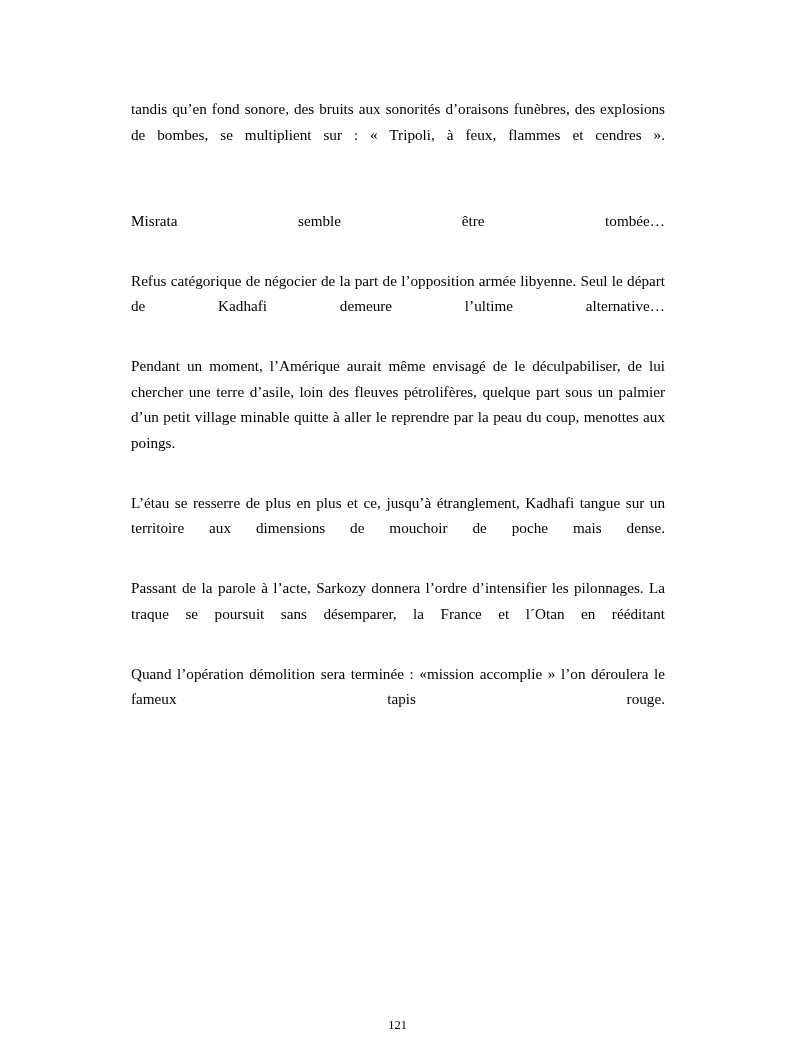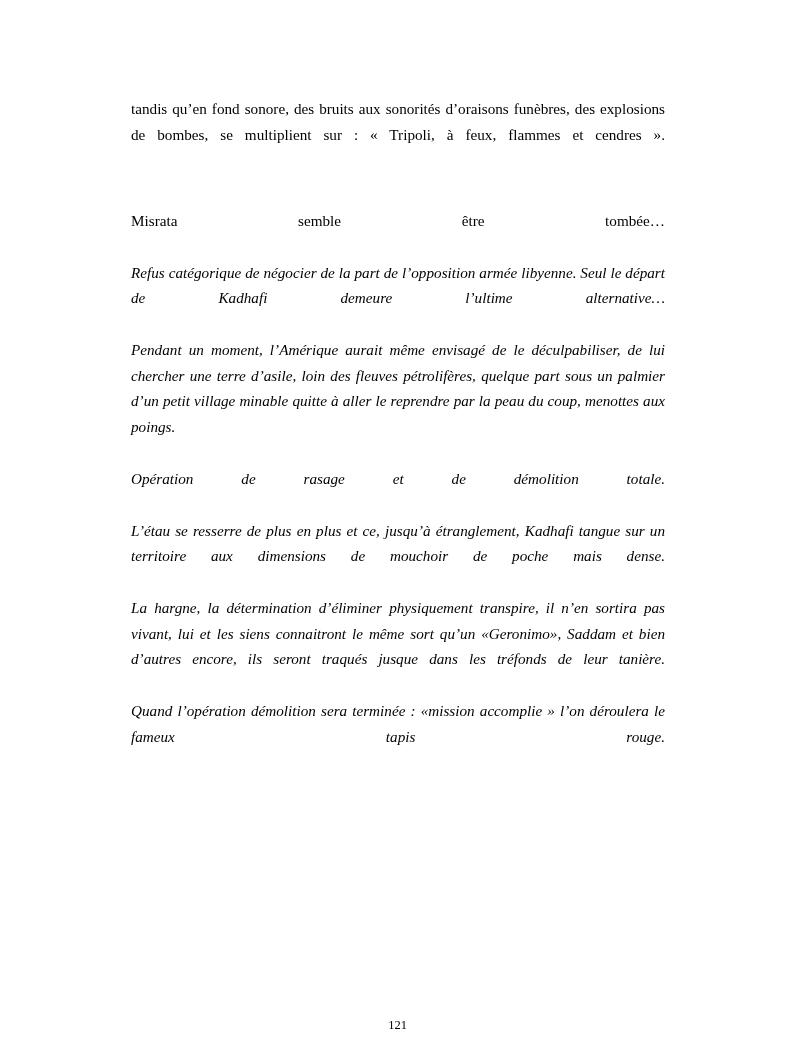"Refus catégorique de négocier de" .para.tight { font-style: italic -> none; margin-top: 1px -> 9px }
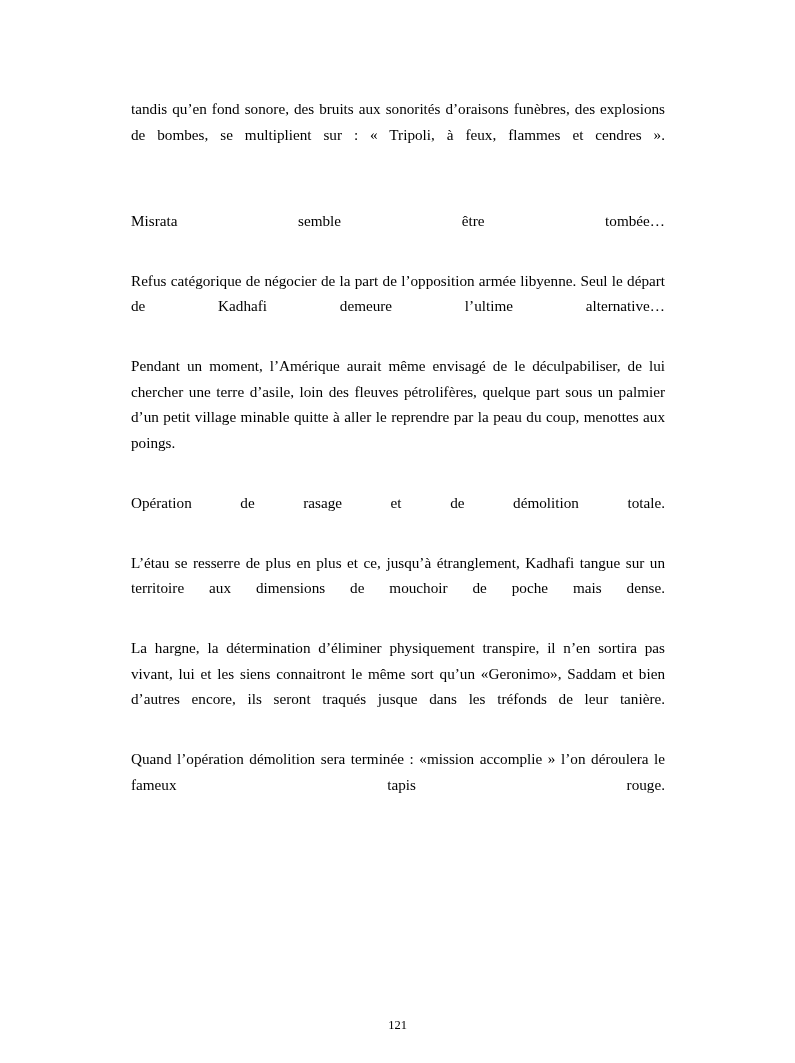"Opération de rasage et de" p.para { html: <p>Opération de rasage et de démolition totale.</p> -> none }
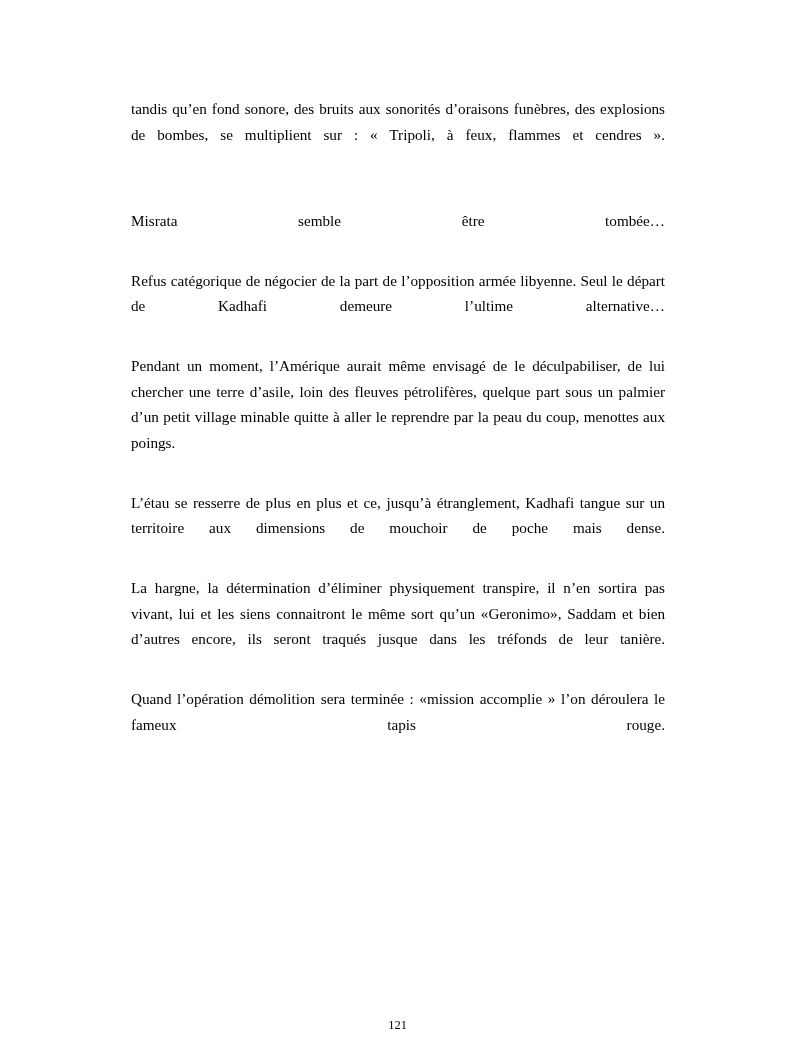"Passant de la parole à" p.para { html: none -> <p>Passant de la parole à l’acte, Sarkozy donnera l’ordre d’intensifier les pilonnages. La traque se poursuit sans désemparer, la France et l´Otan en rééditant</p> }
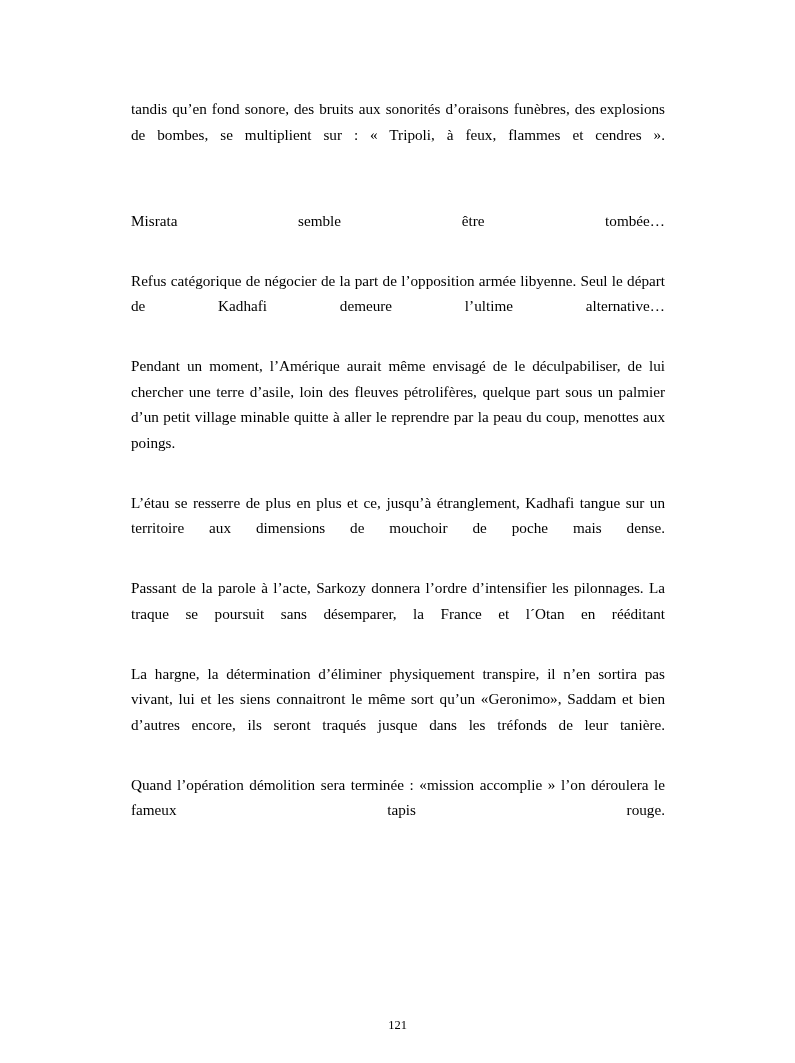"La hargne, la détermination d’éliminer" p.para { html: <p>La hargne, la détermination d’éliminer physiquement transpire, il n’en sortira pas vivant, lui et les siens connaitront le même sort qu’un «Geronimo», Saddam et bien d’autres encore, ils seront traqués jusque dans les tréfonds de leur tanière.</p> -> none }
